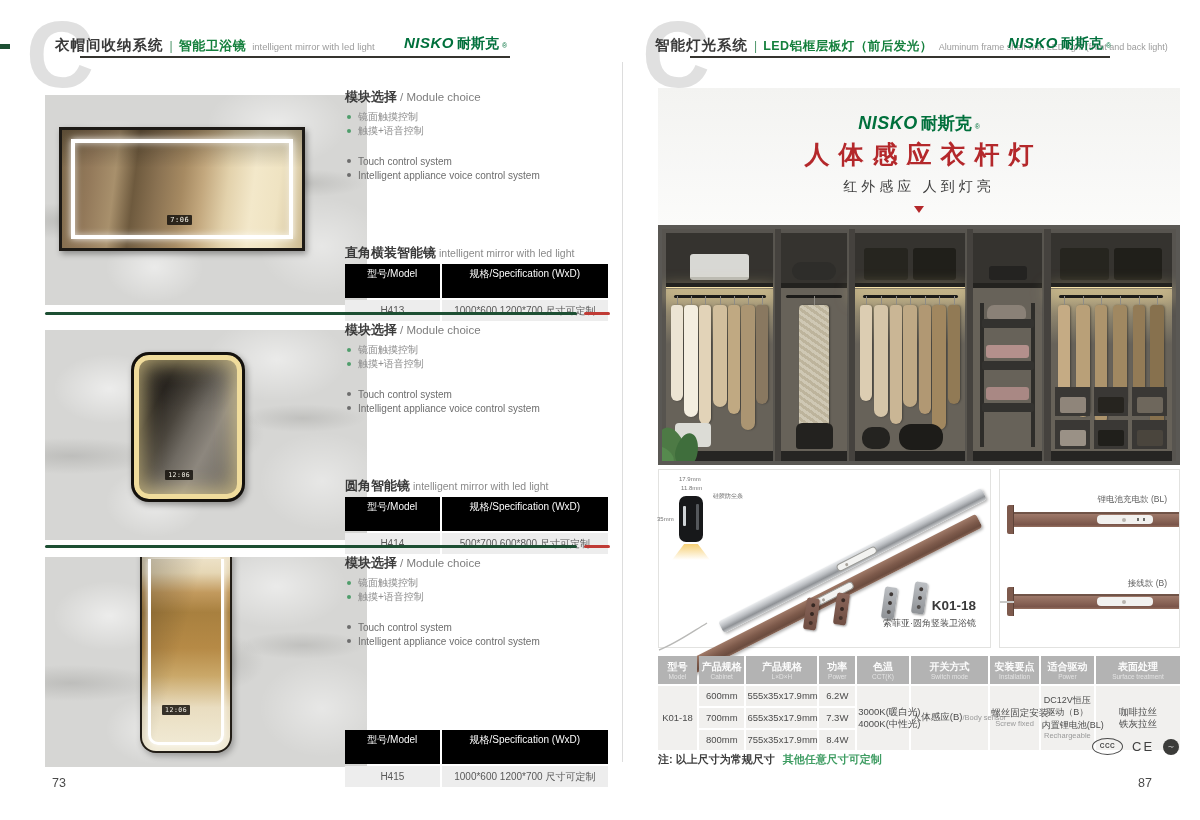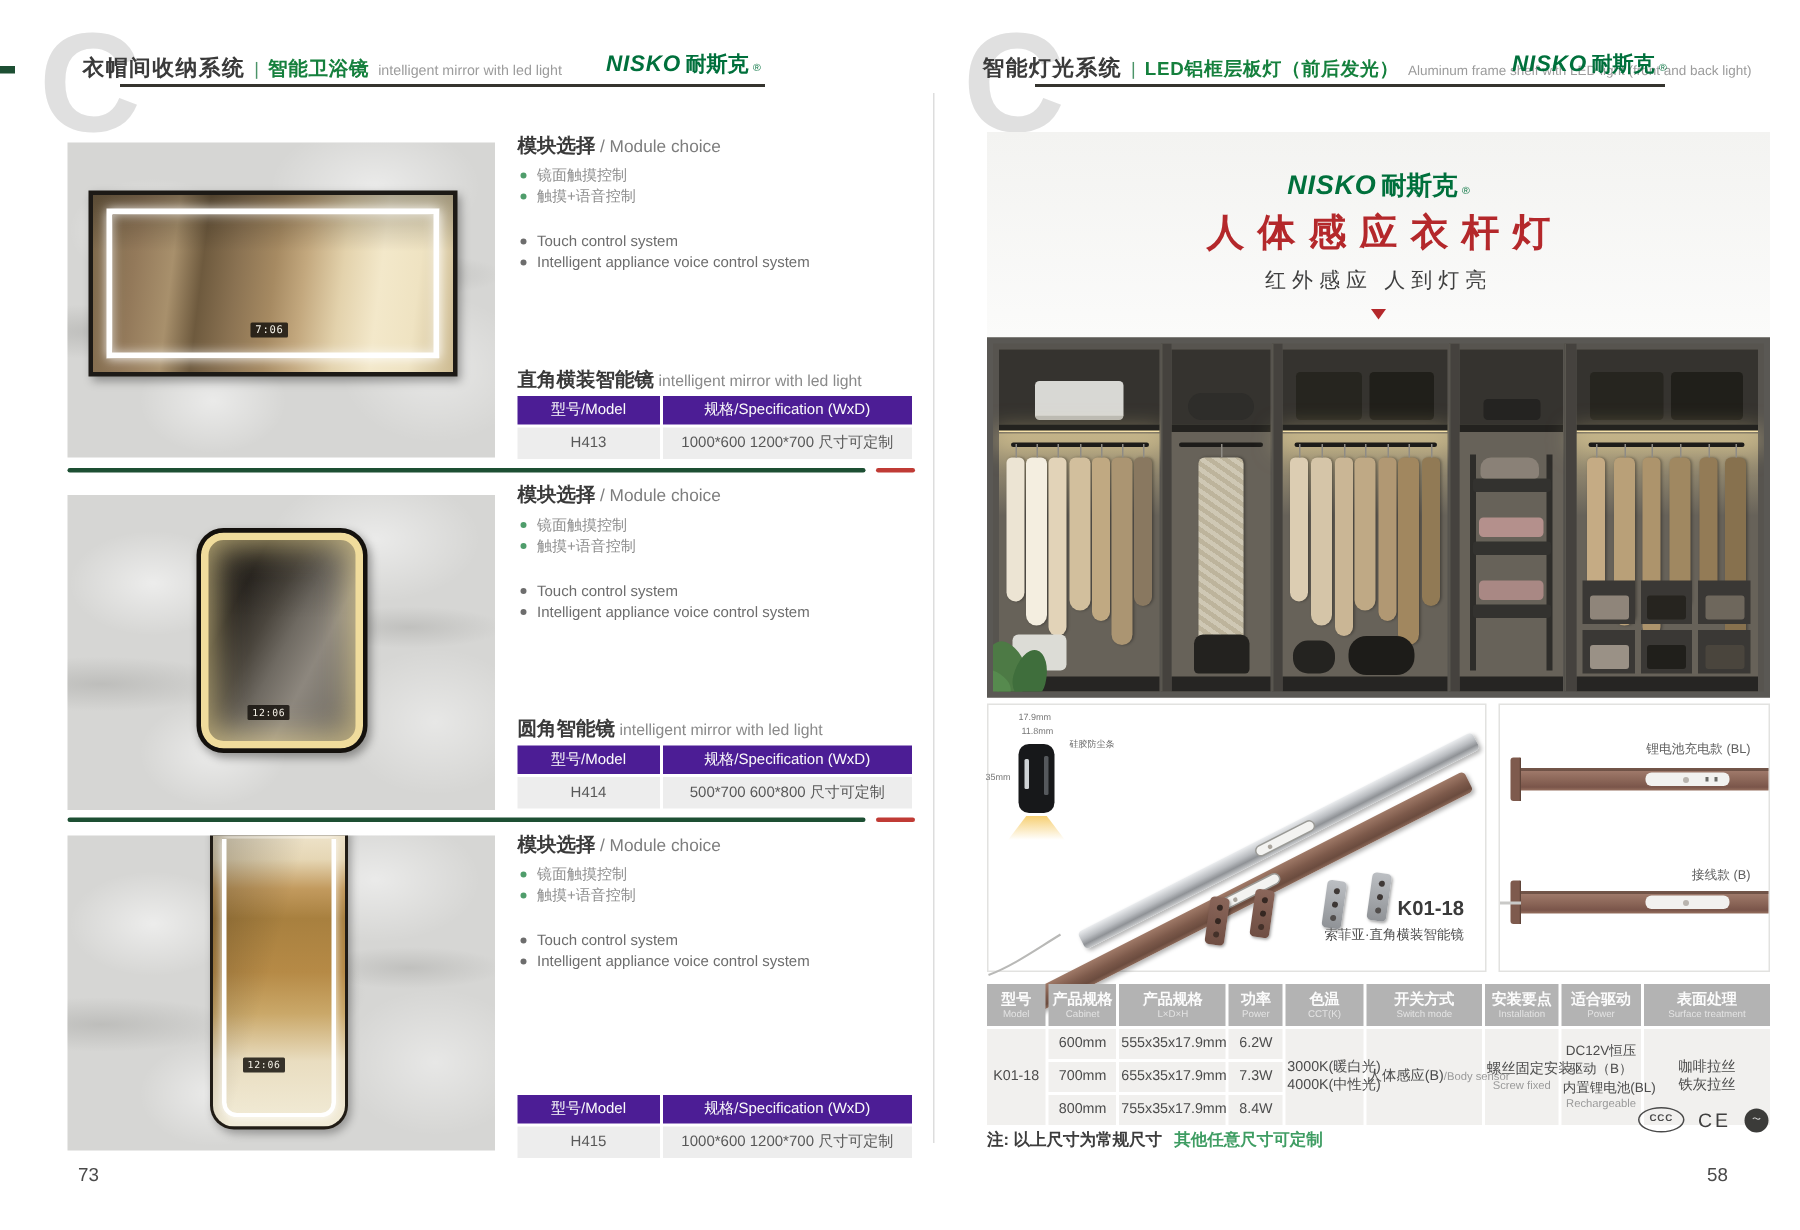"7:06" .photo { width: 285px -> 322px }
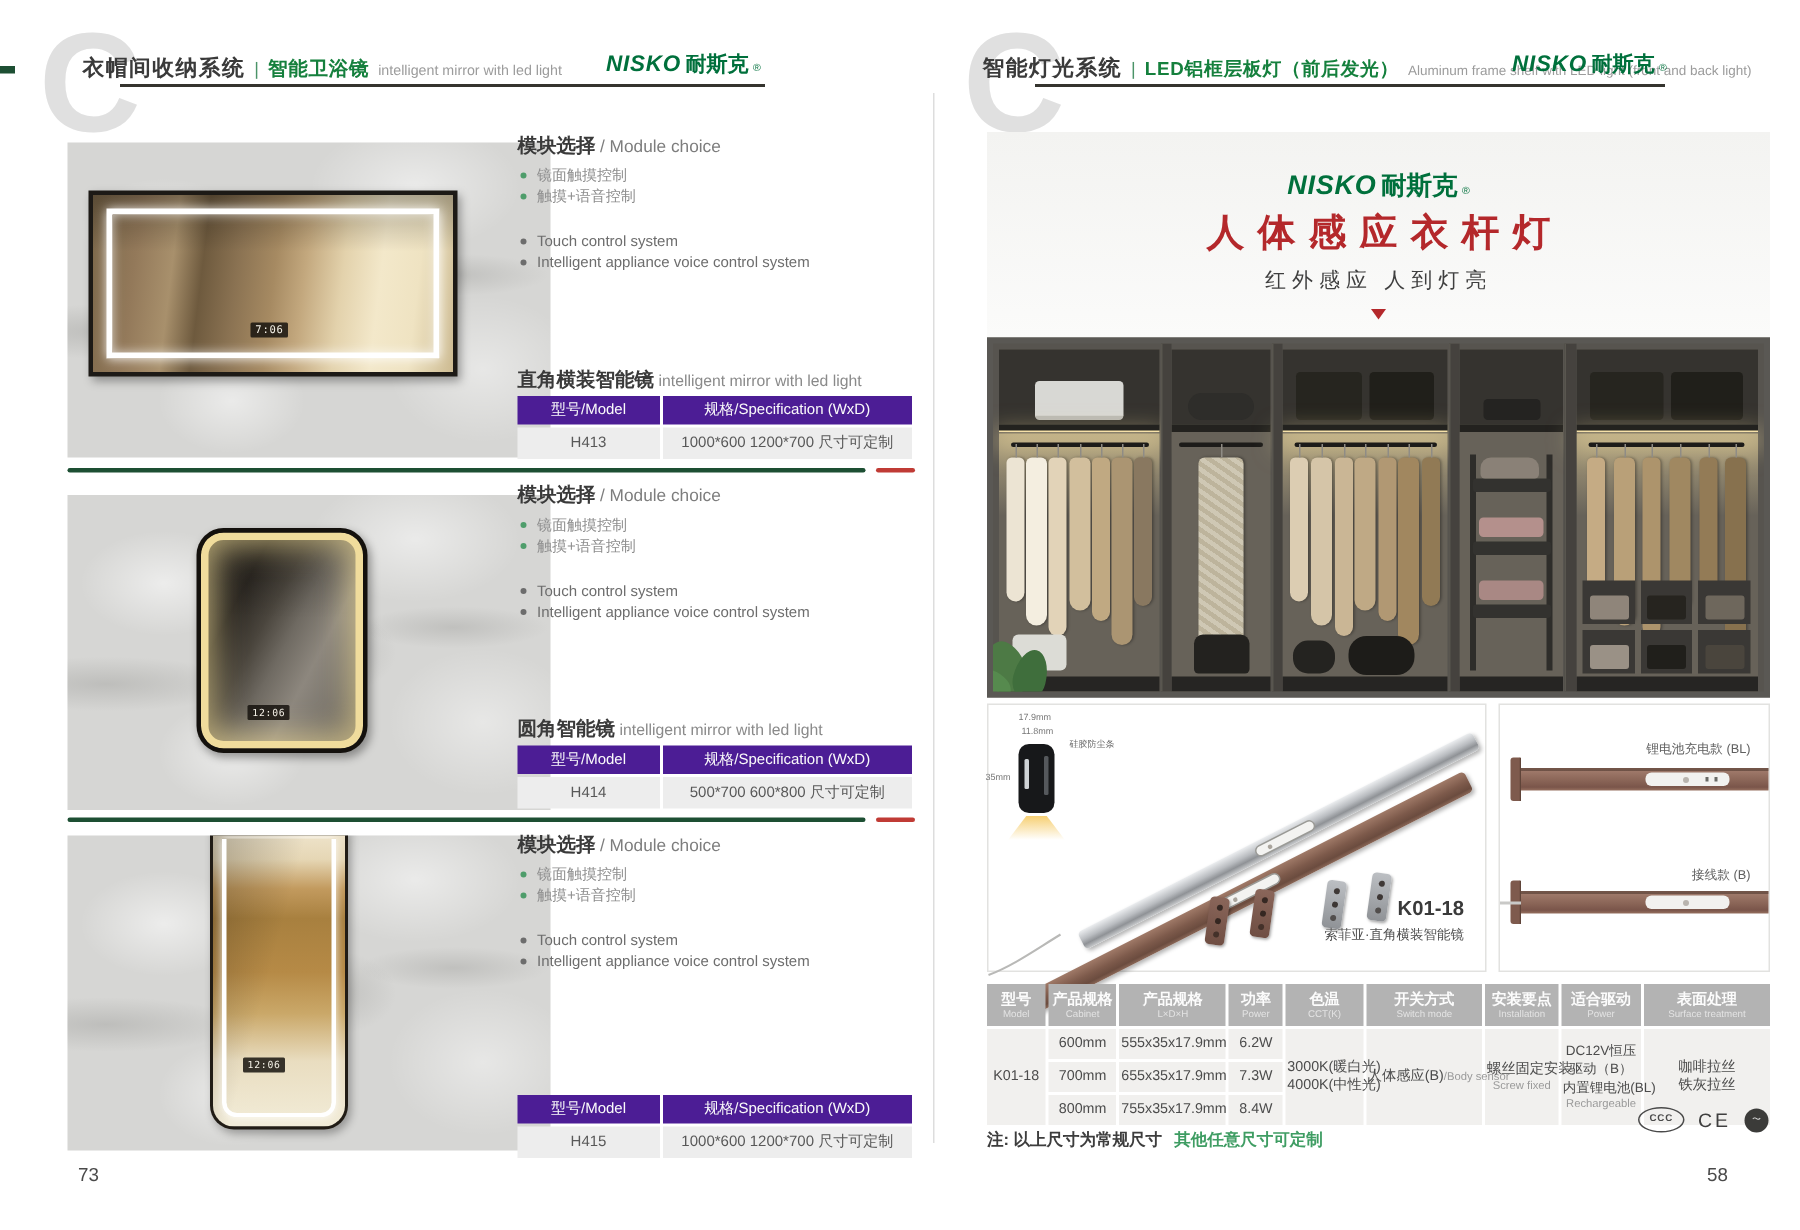"型号/Model" .hcell { background: #4c1d95 -> #000000; height: 19px -> 34px }
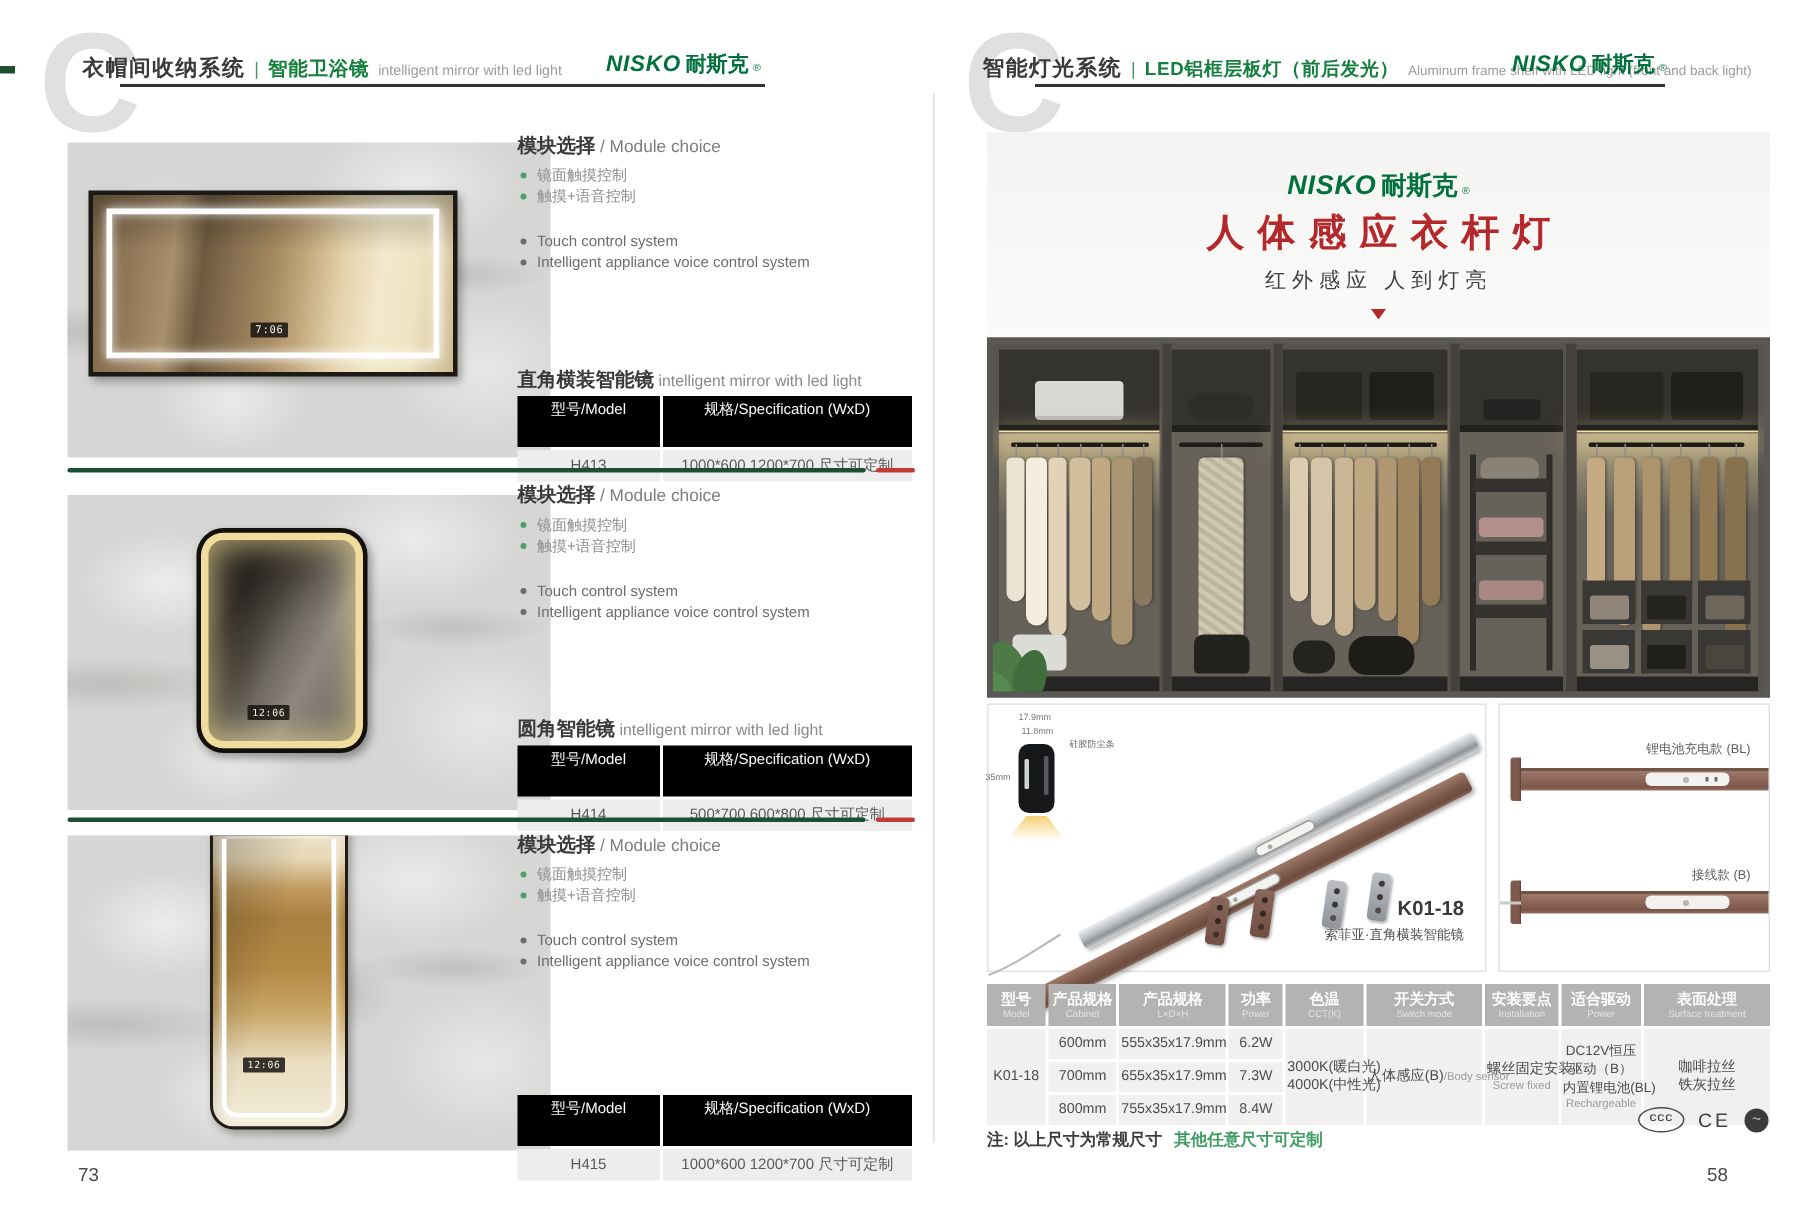"索菲亚·直角横装智能镜" div.k-desc { text: 直角横装智能 -> 圆角竖装卫浴 }
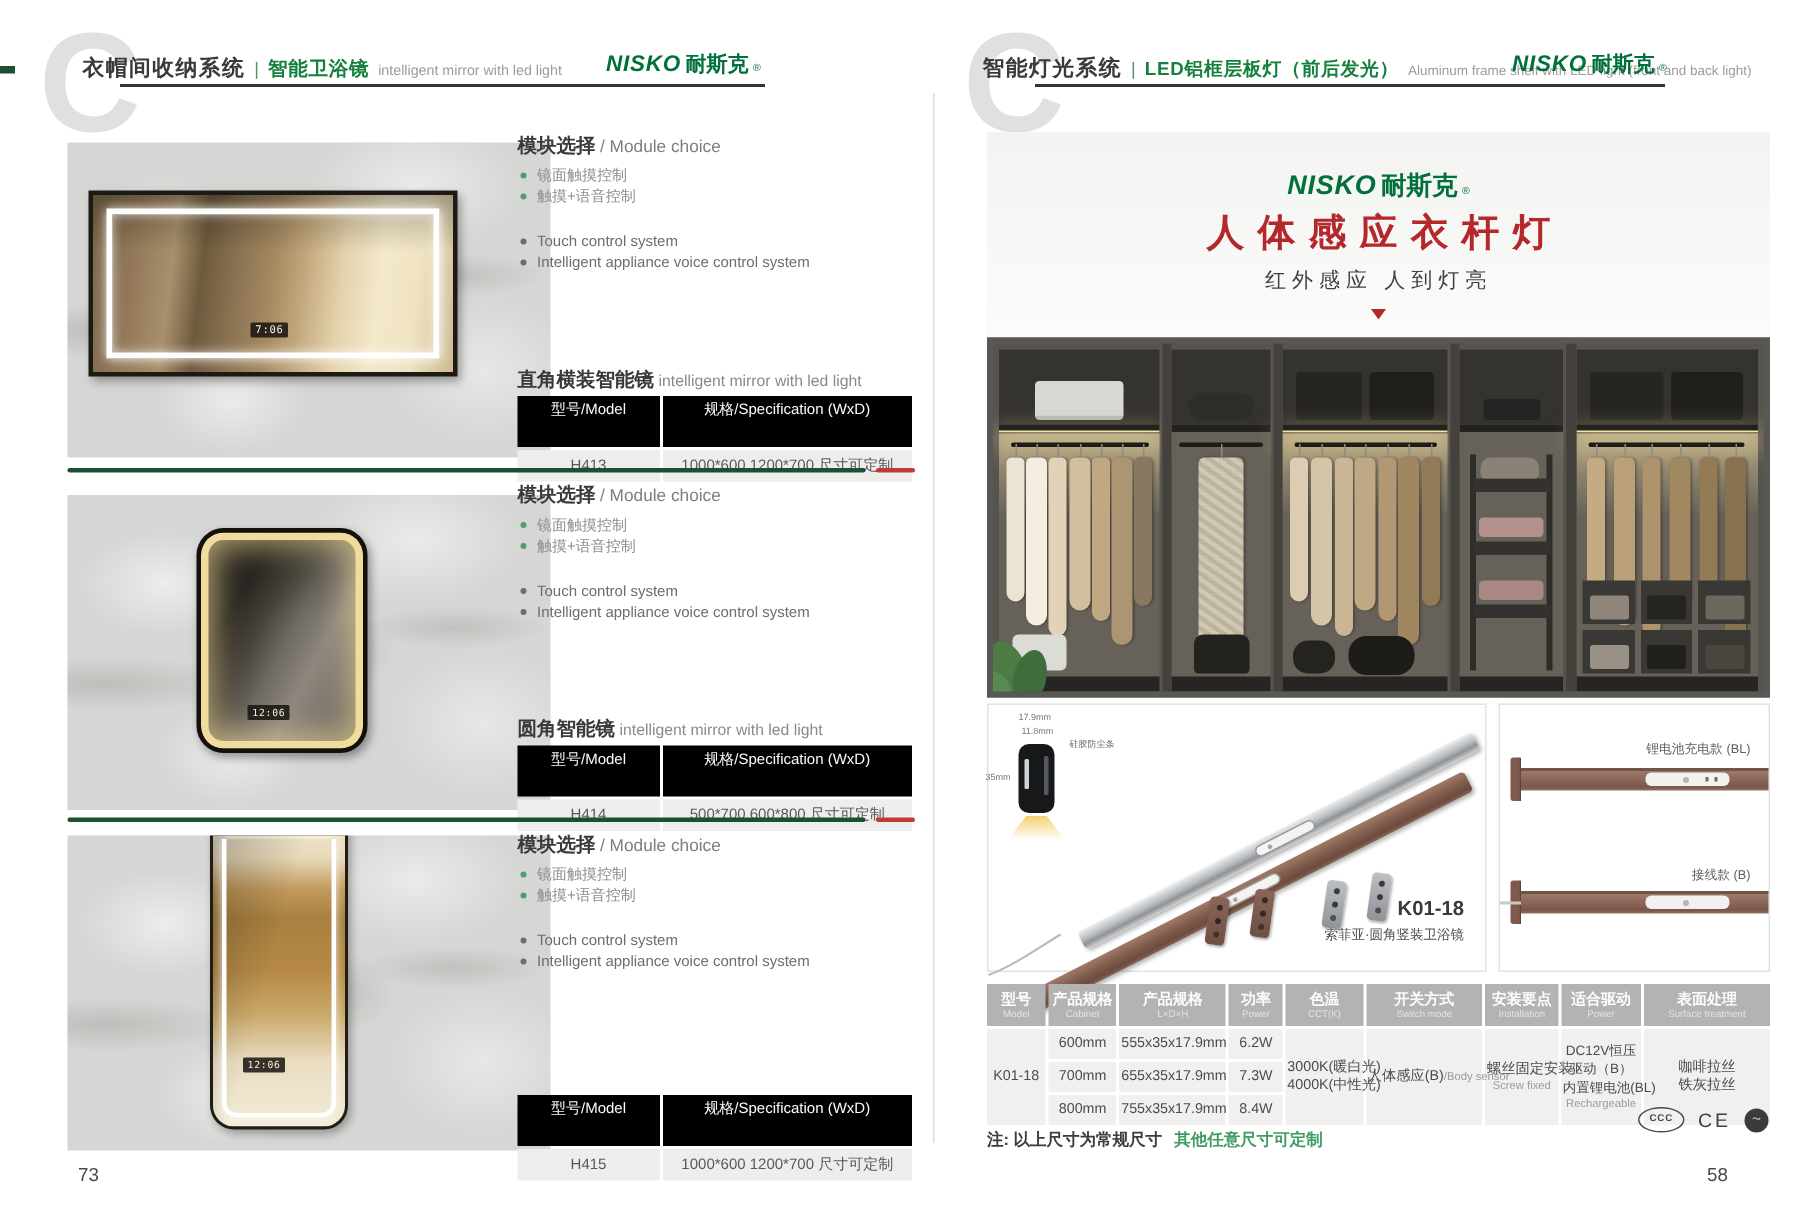"58" div.page-num { text: 58 -> 87 }
